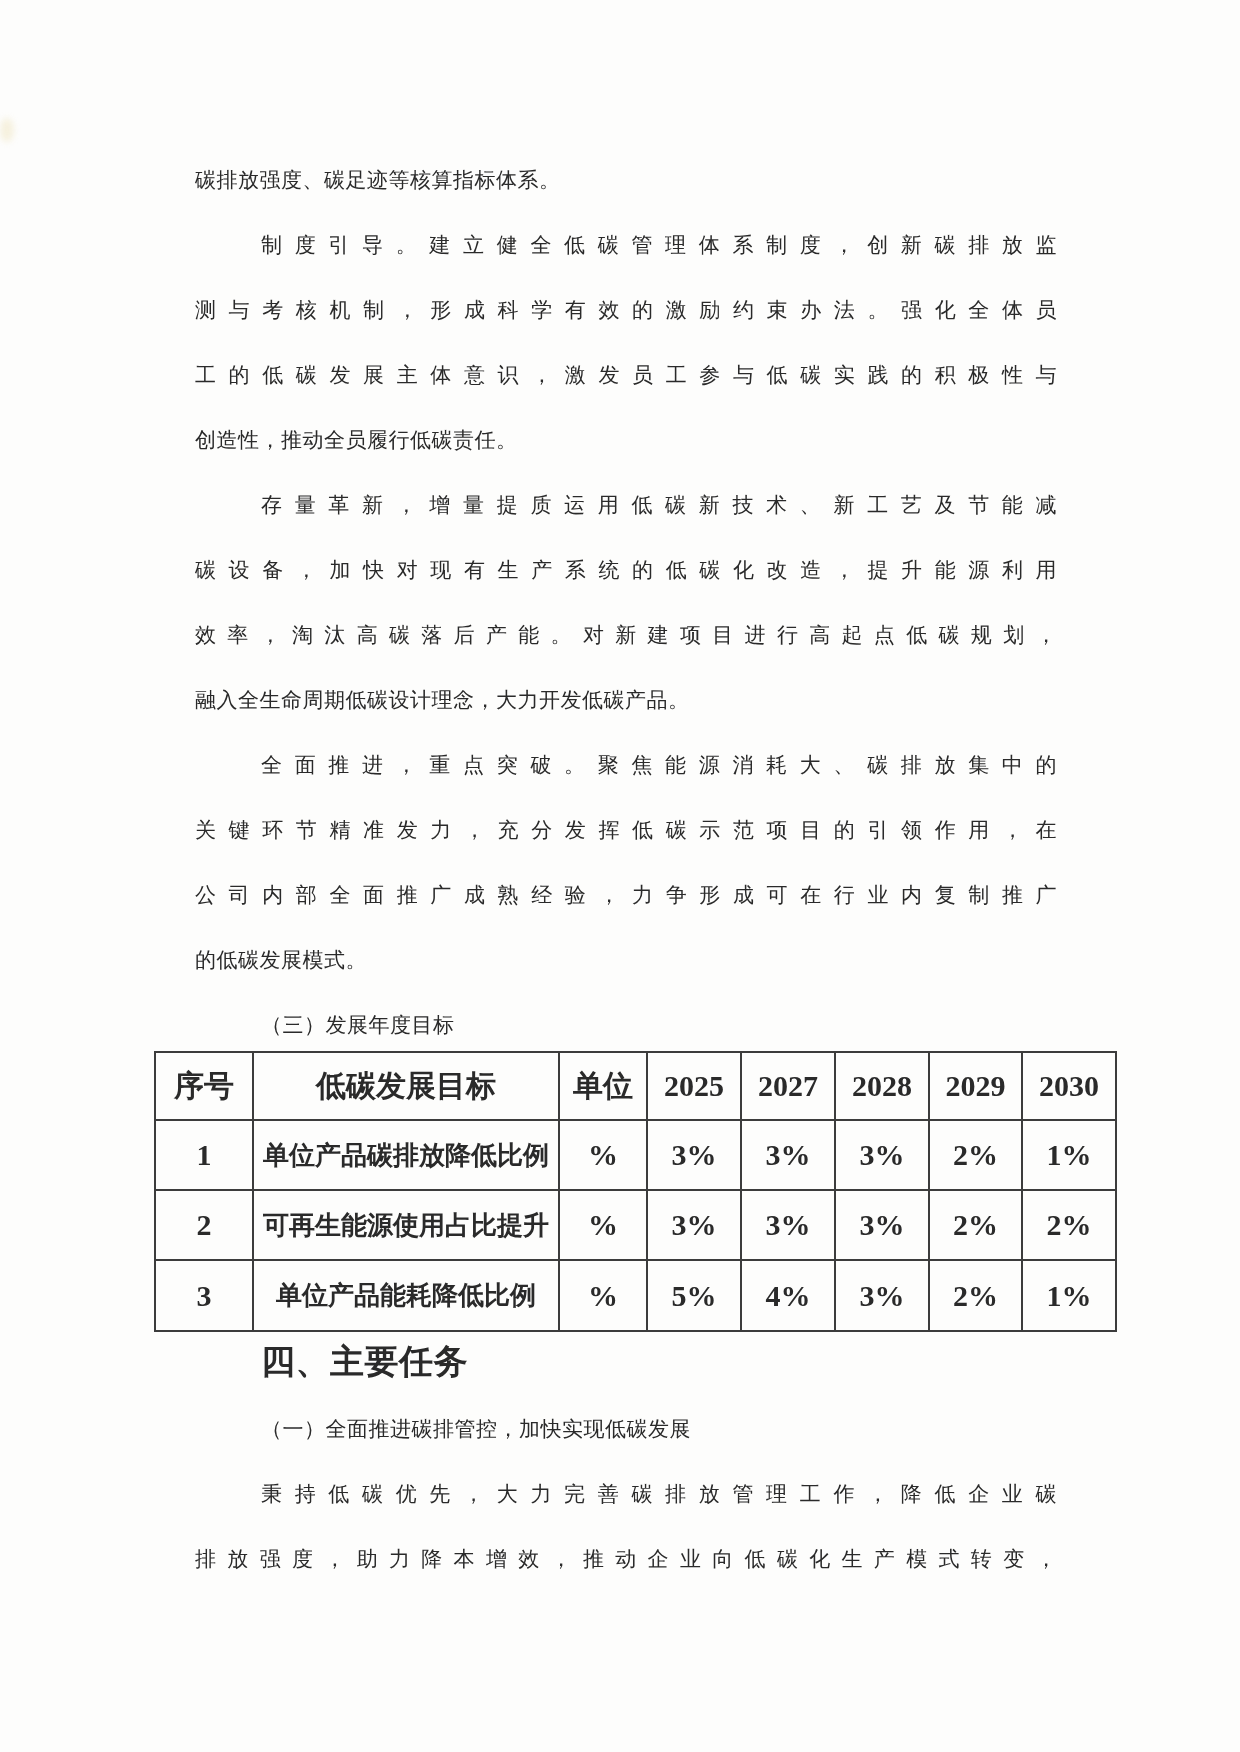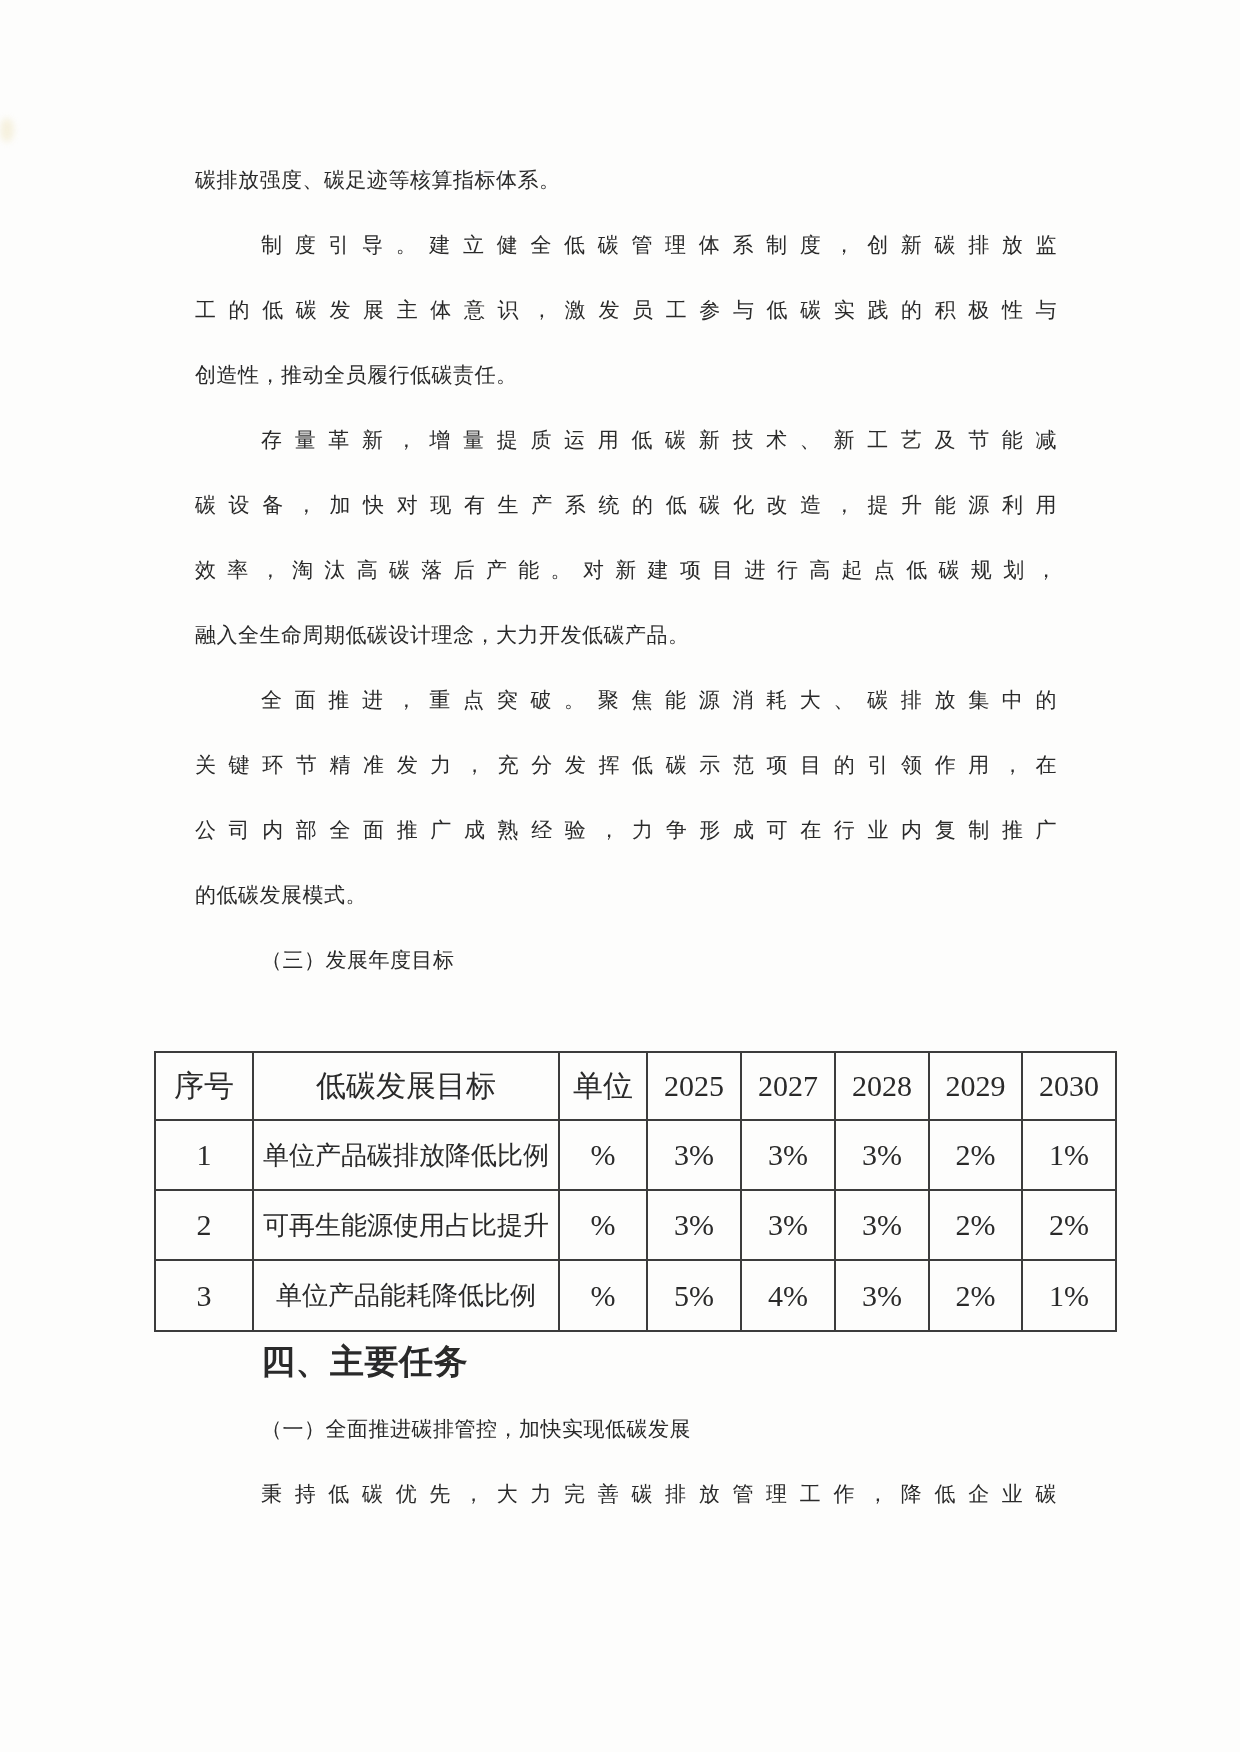"测与考核机制，形成科学有效的激励约束办法。强化全体员" div.line { html: none -> <div>测与考核机制，形成科学有效的激励约束办法。强化全体员</div> }
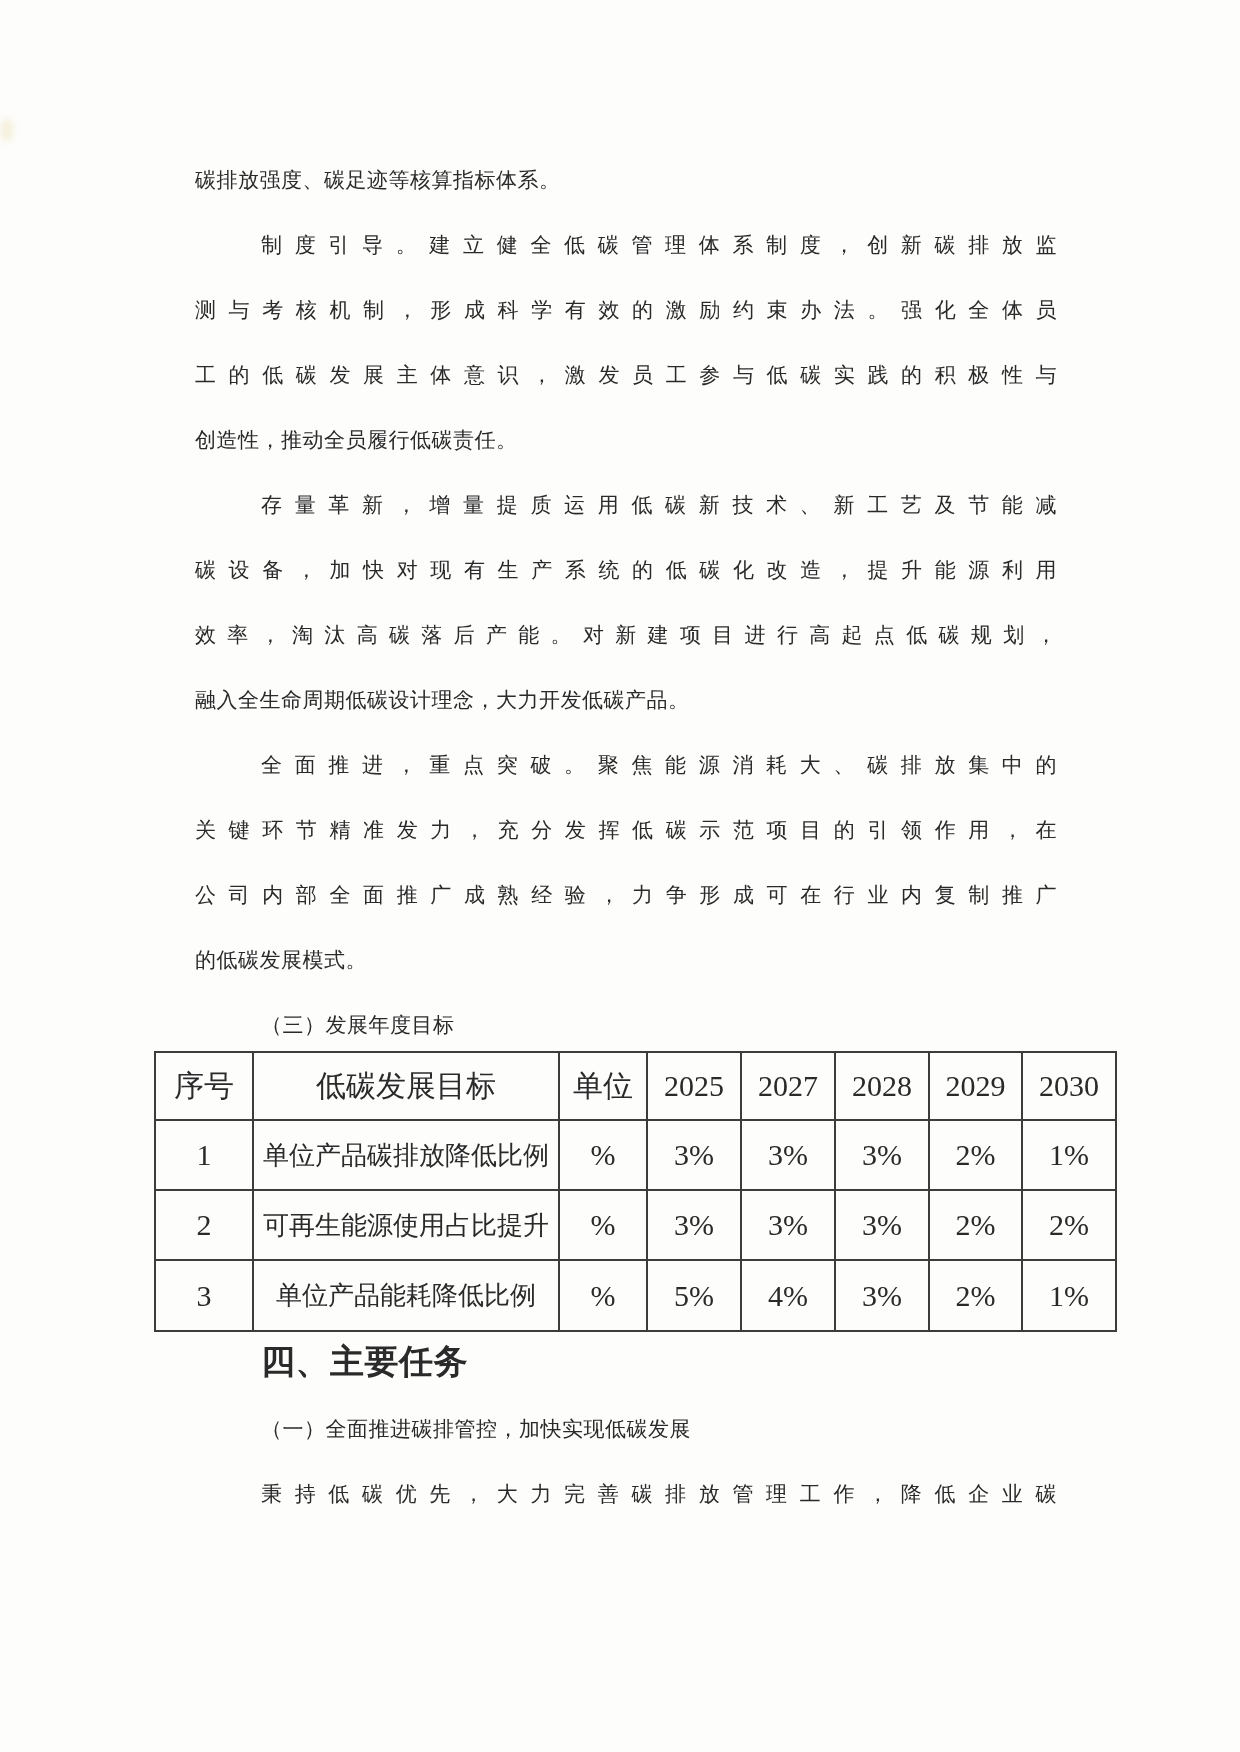"序号" .goal-table td, .goal-table th { font-weight: normal -> bold }
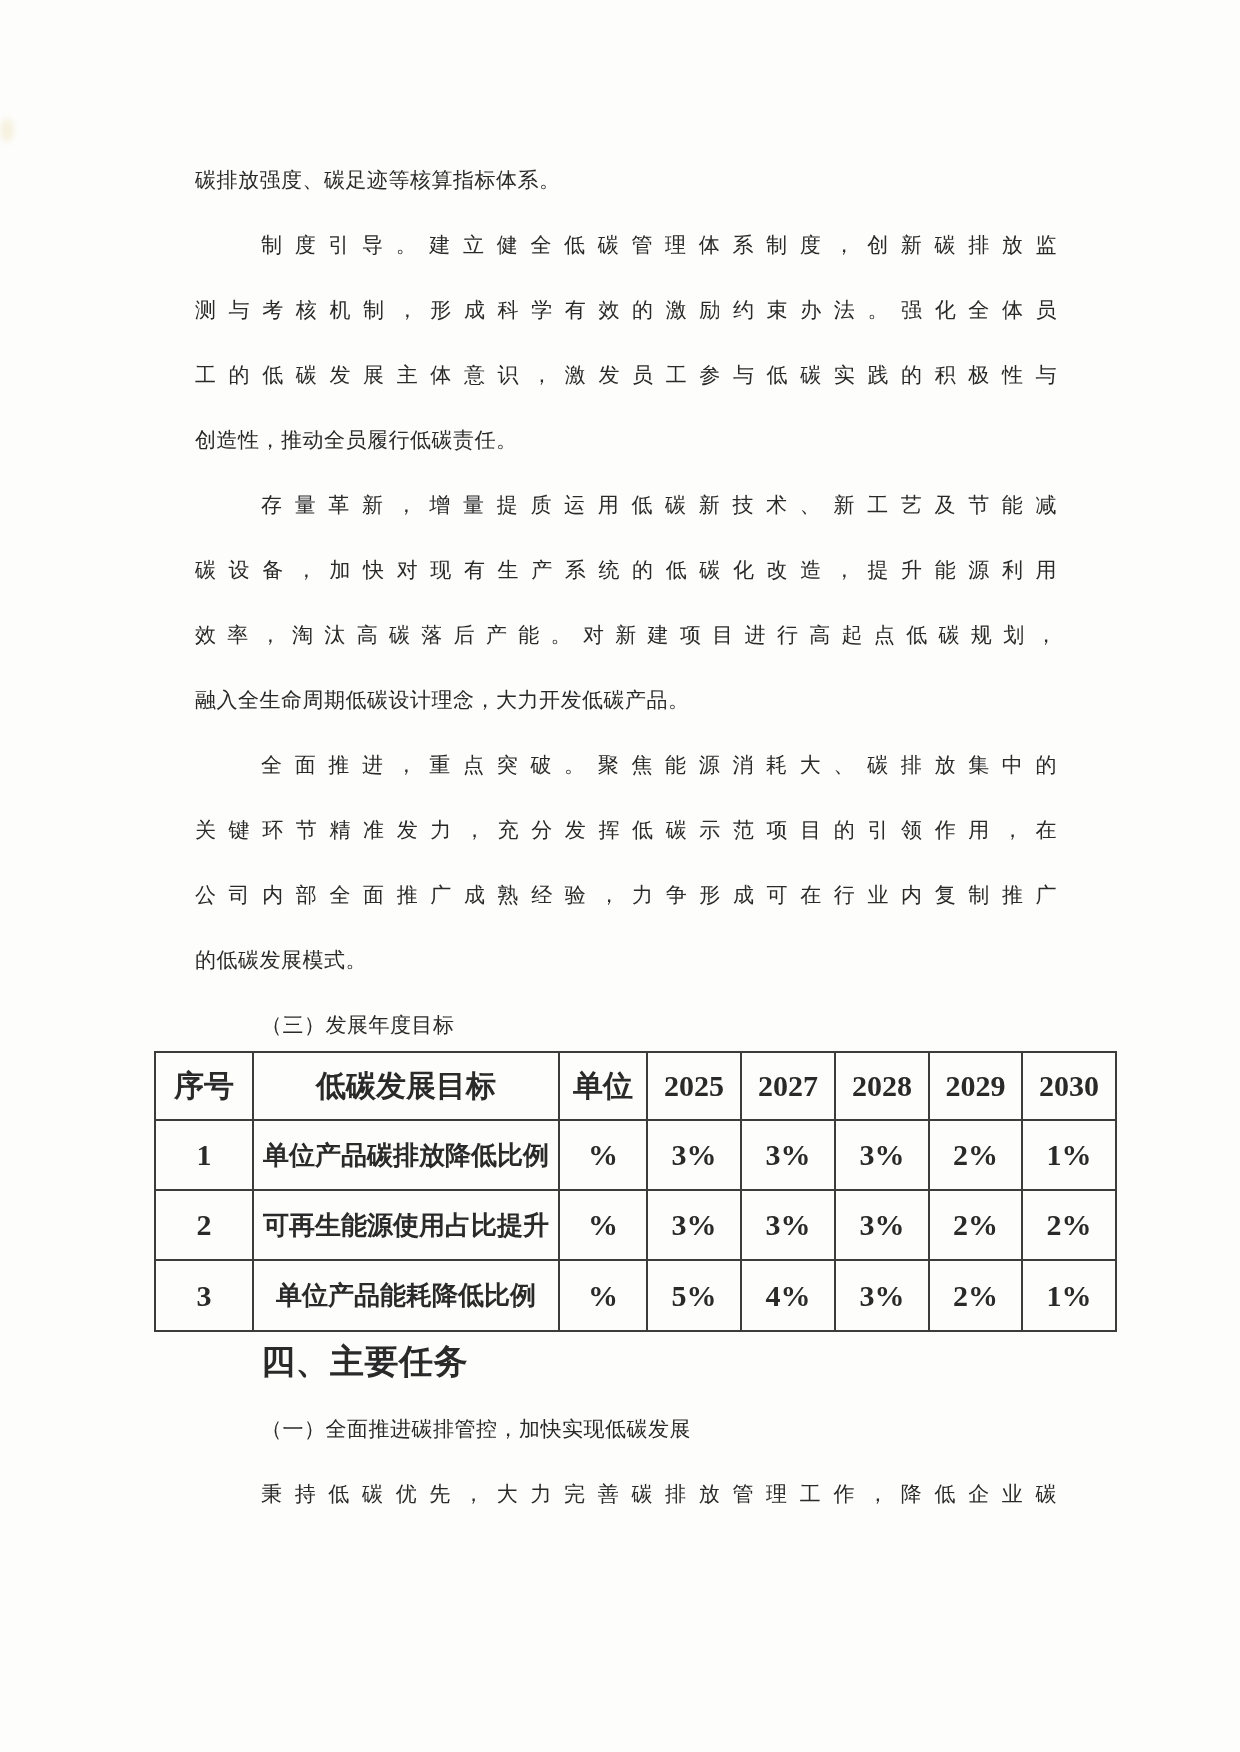"排放强度，助力降本增效，推动企业向低碳化生产模式转变，" div.line { html: none -> <div>排放强度，助力降本增效，推动企业向低碳化生产模式转变，</div> }
